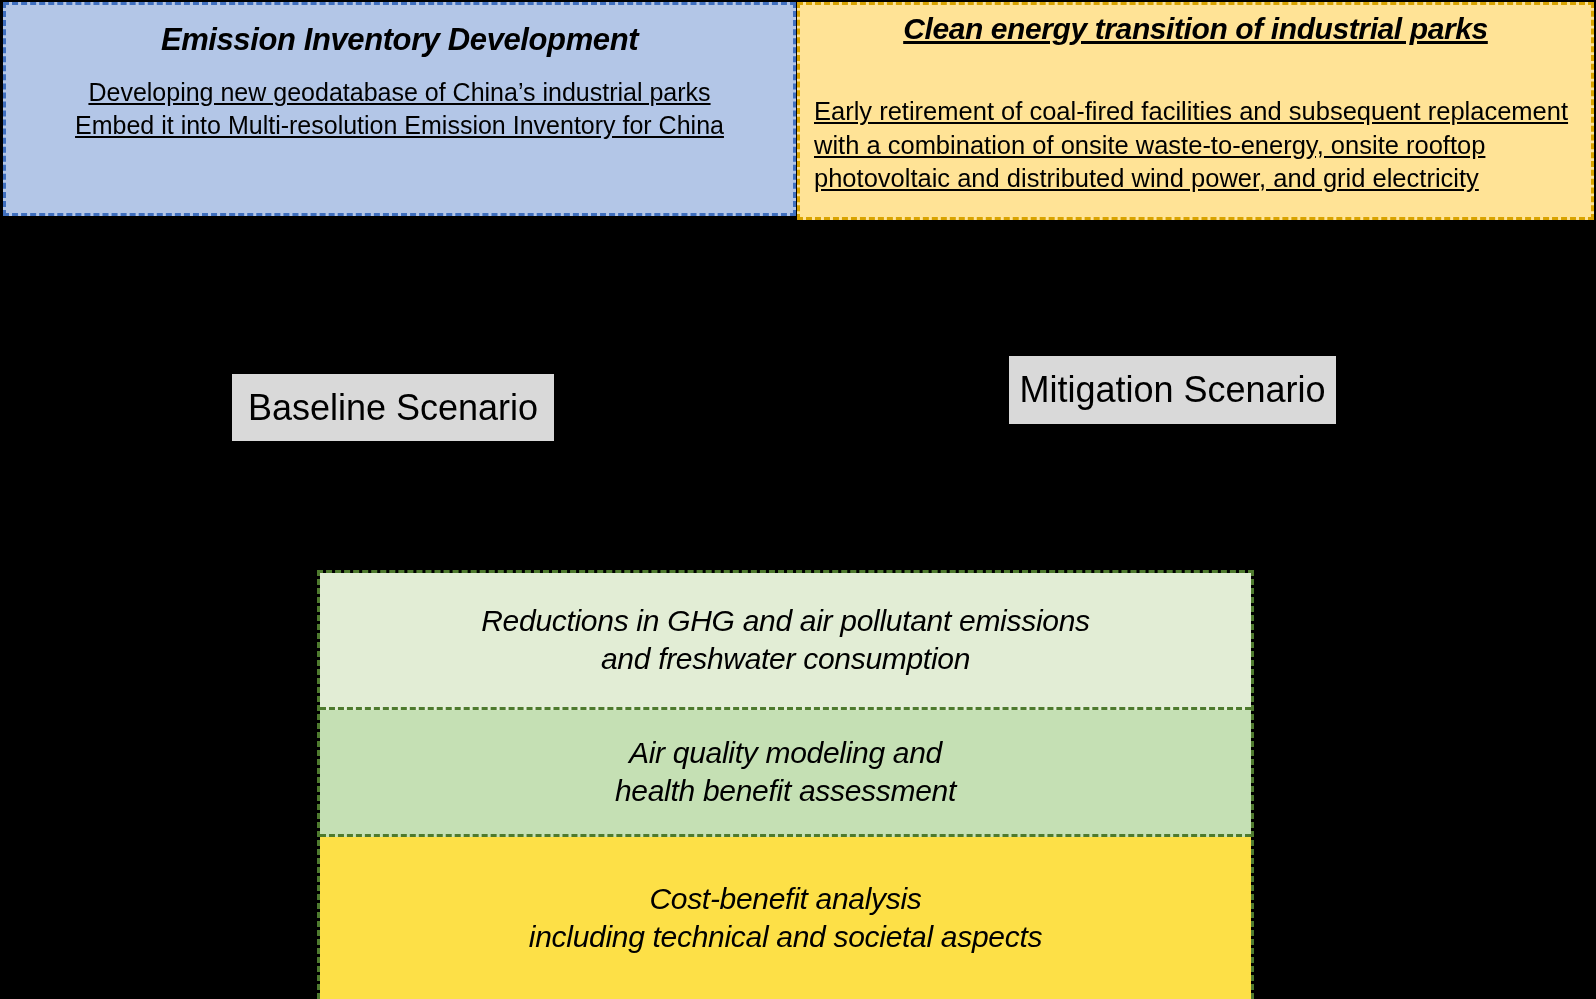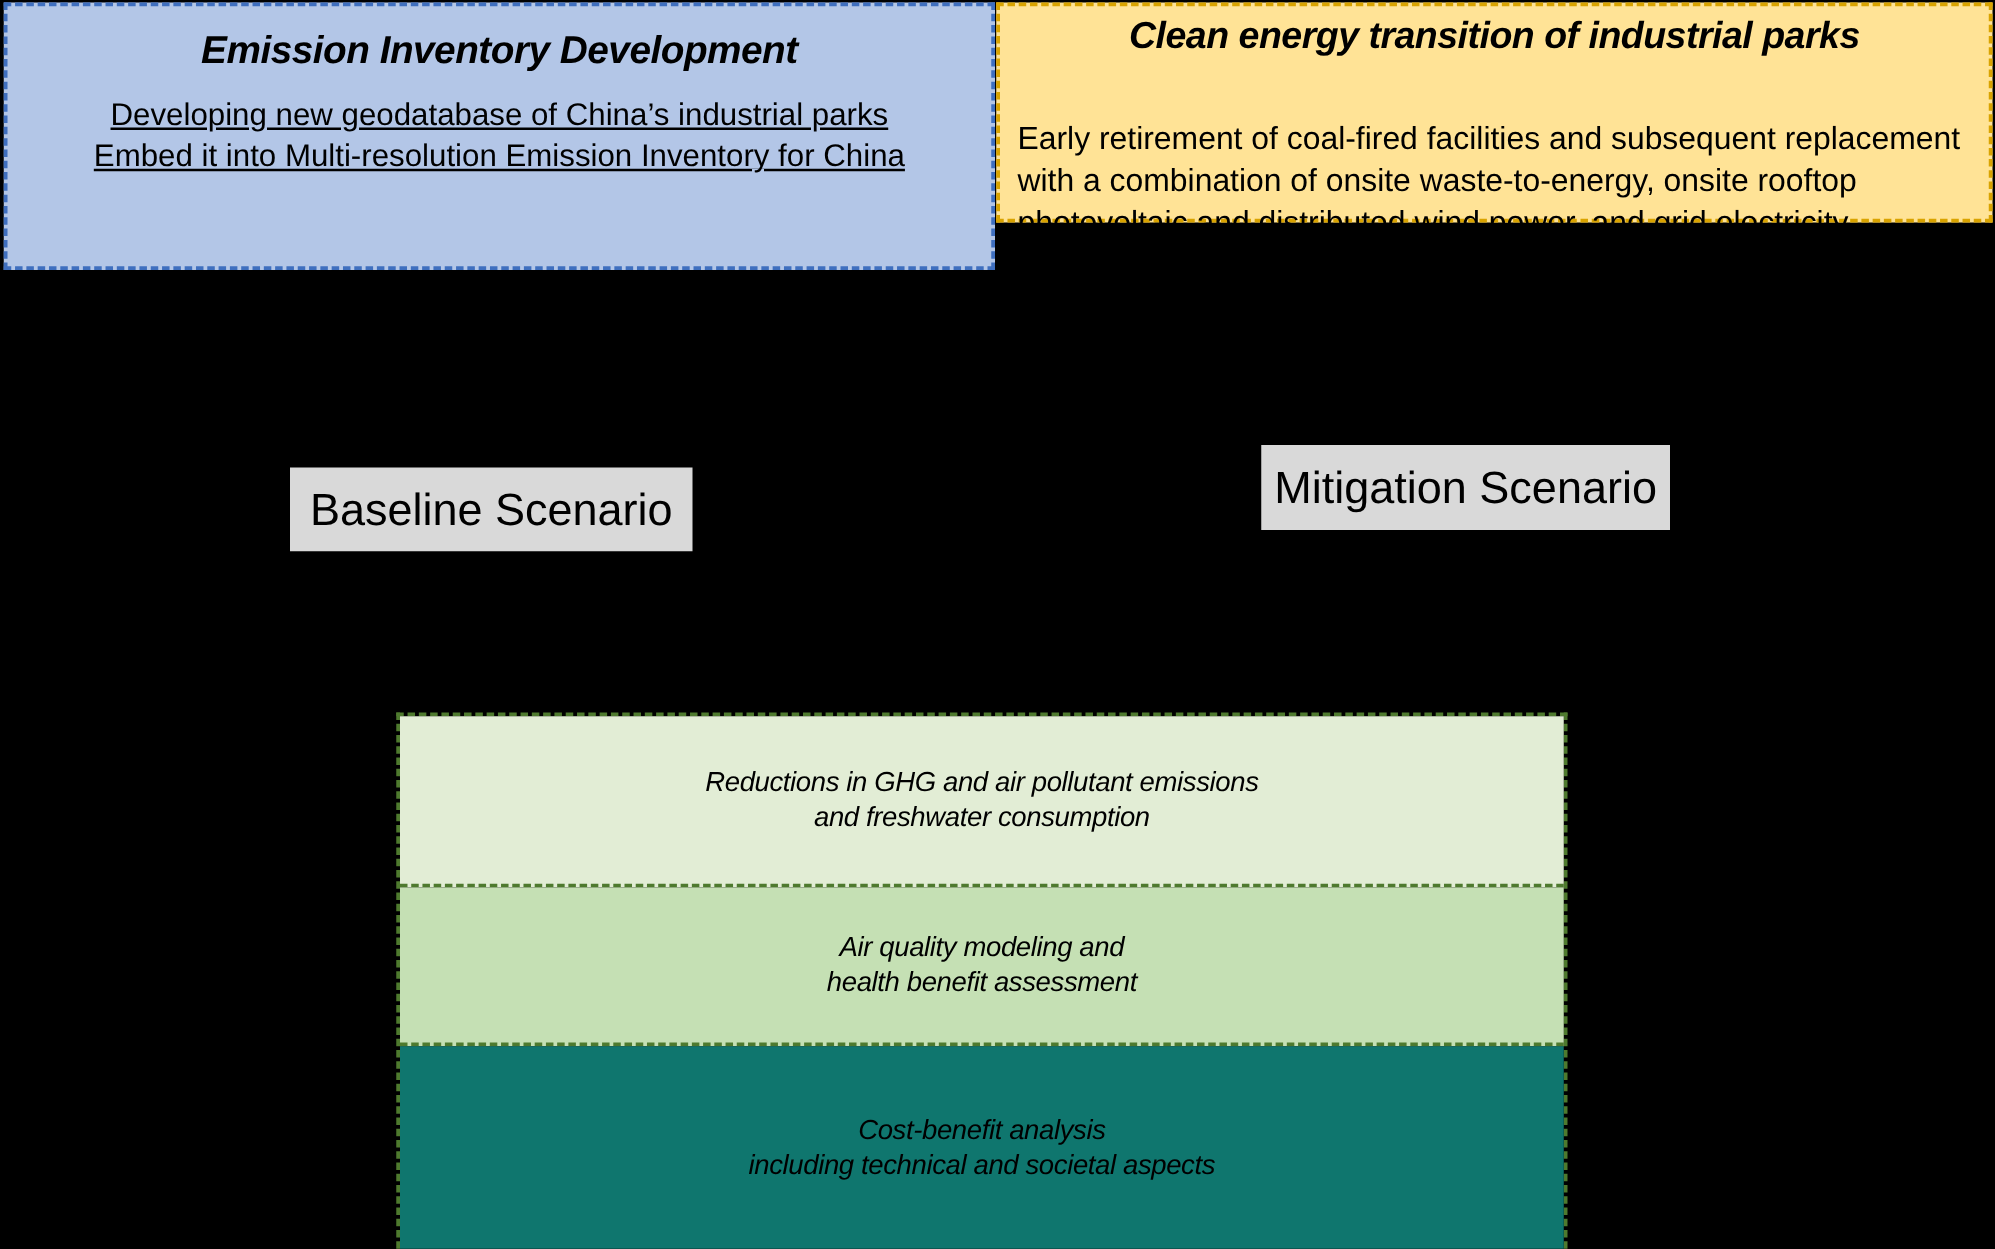"Clean energy transition of industrial" #panel-cleanenergy { height: 176px -> 218px; text-decoration: none -> underline }
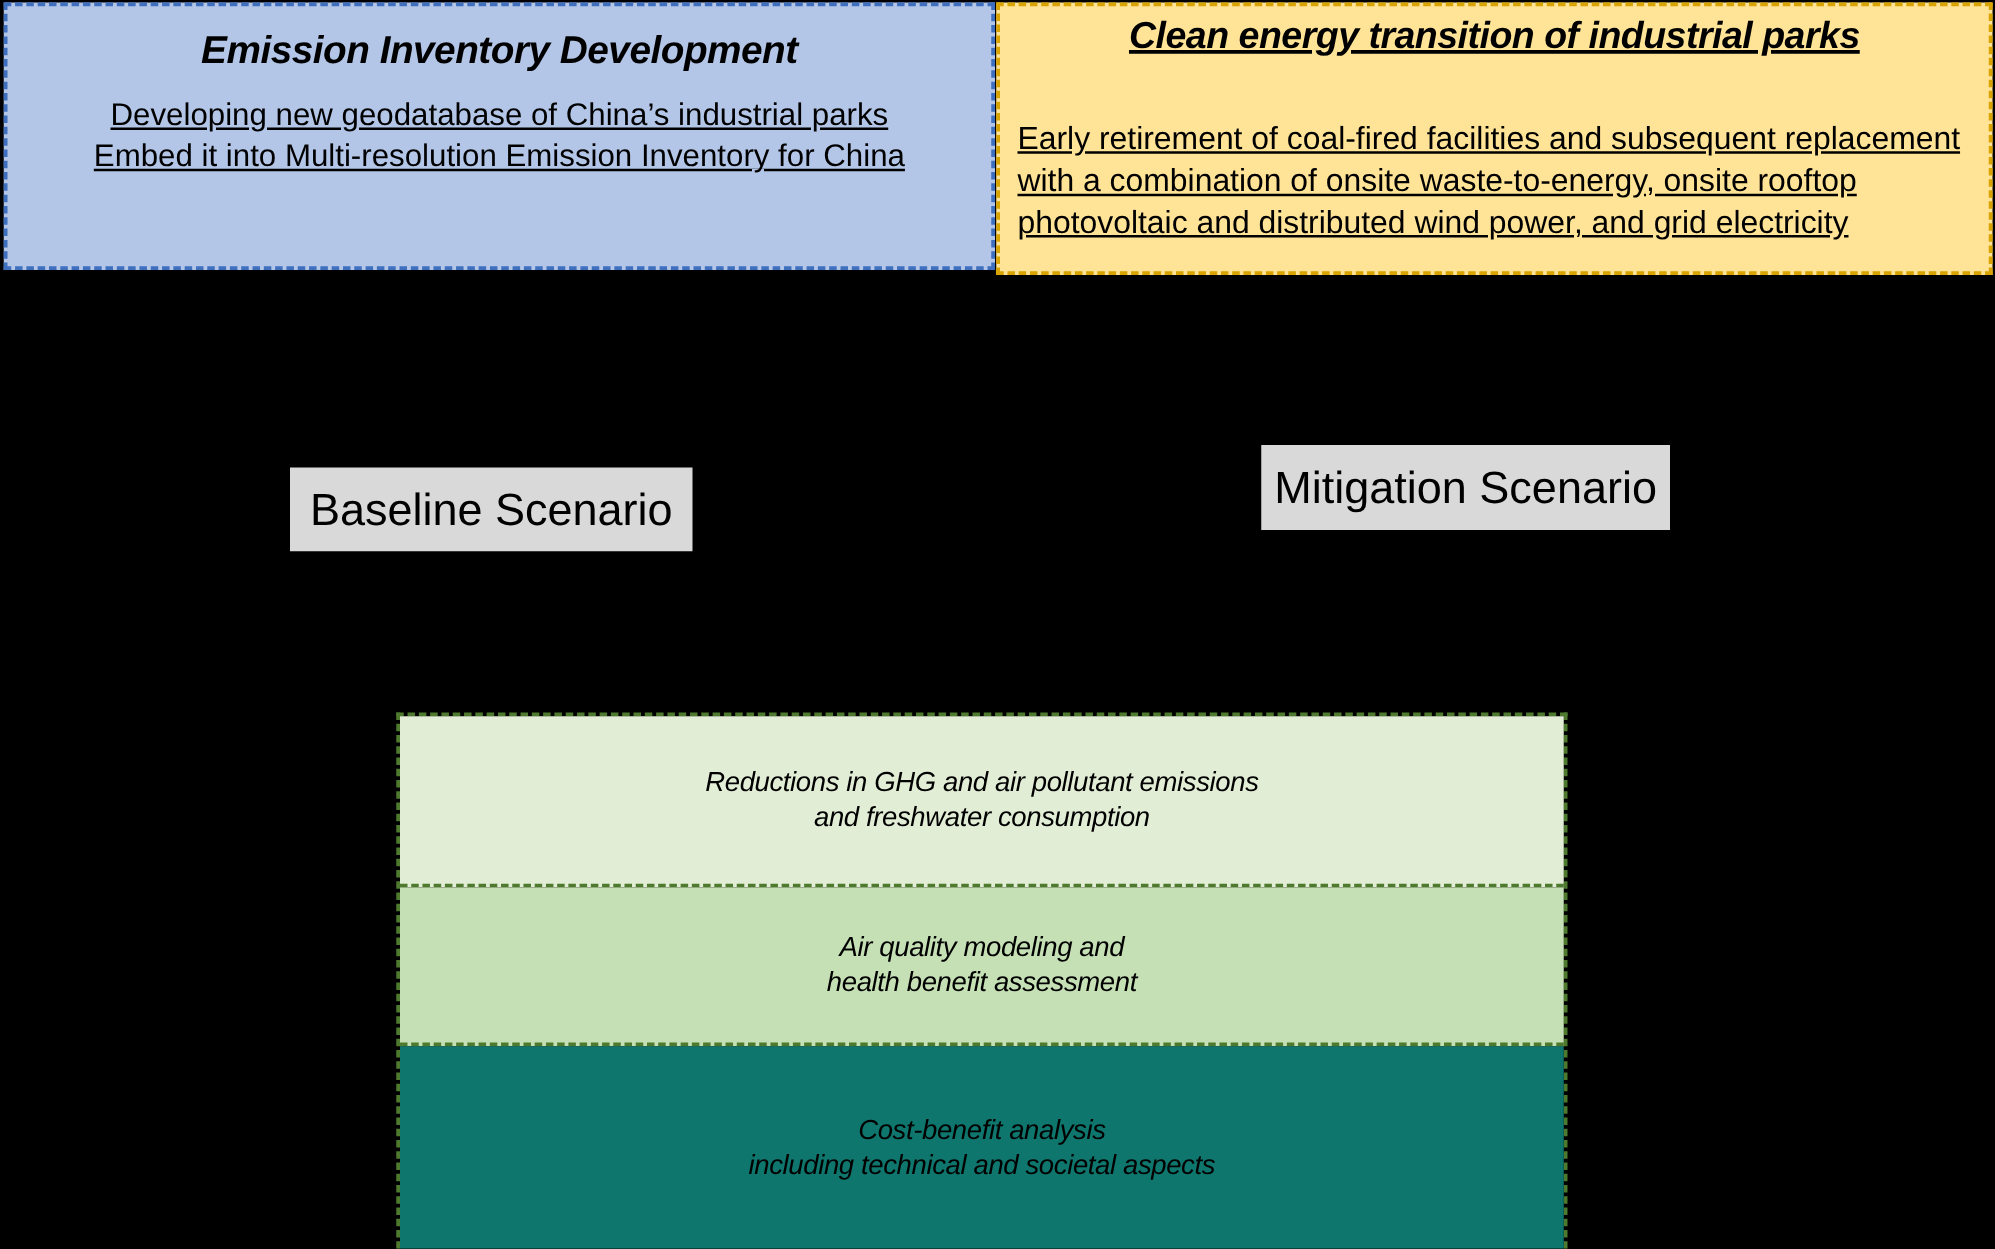"Reductions in GHG and air" .outcome-row { font-size: 22px -> 30px }
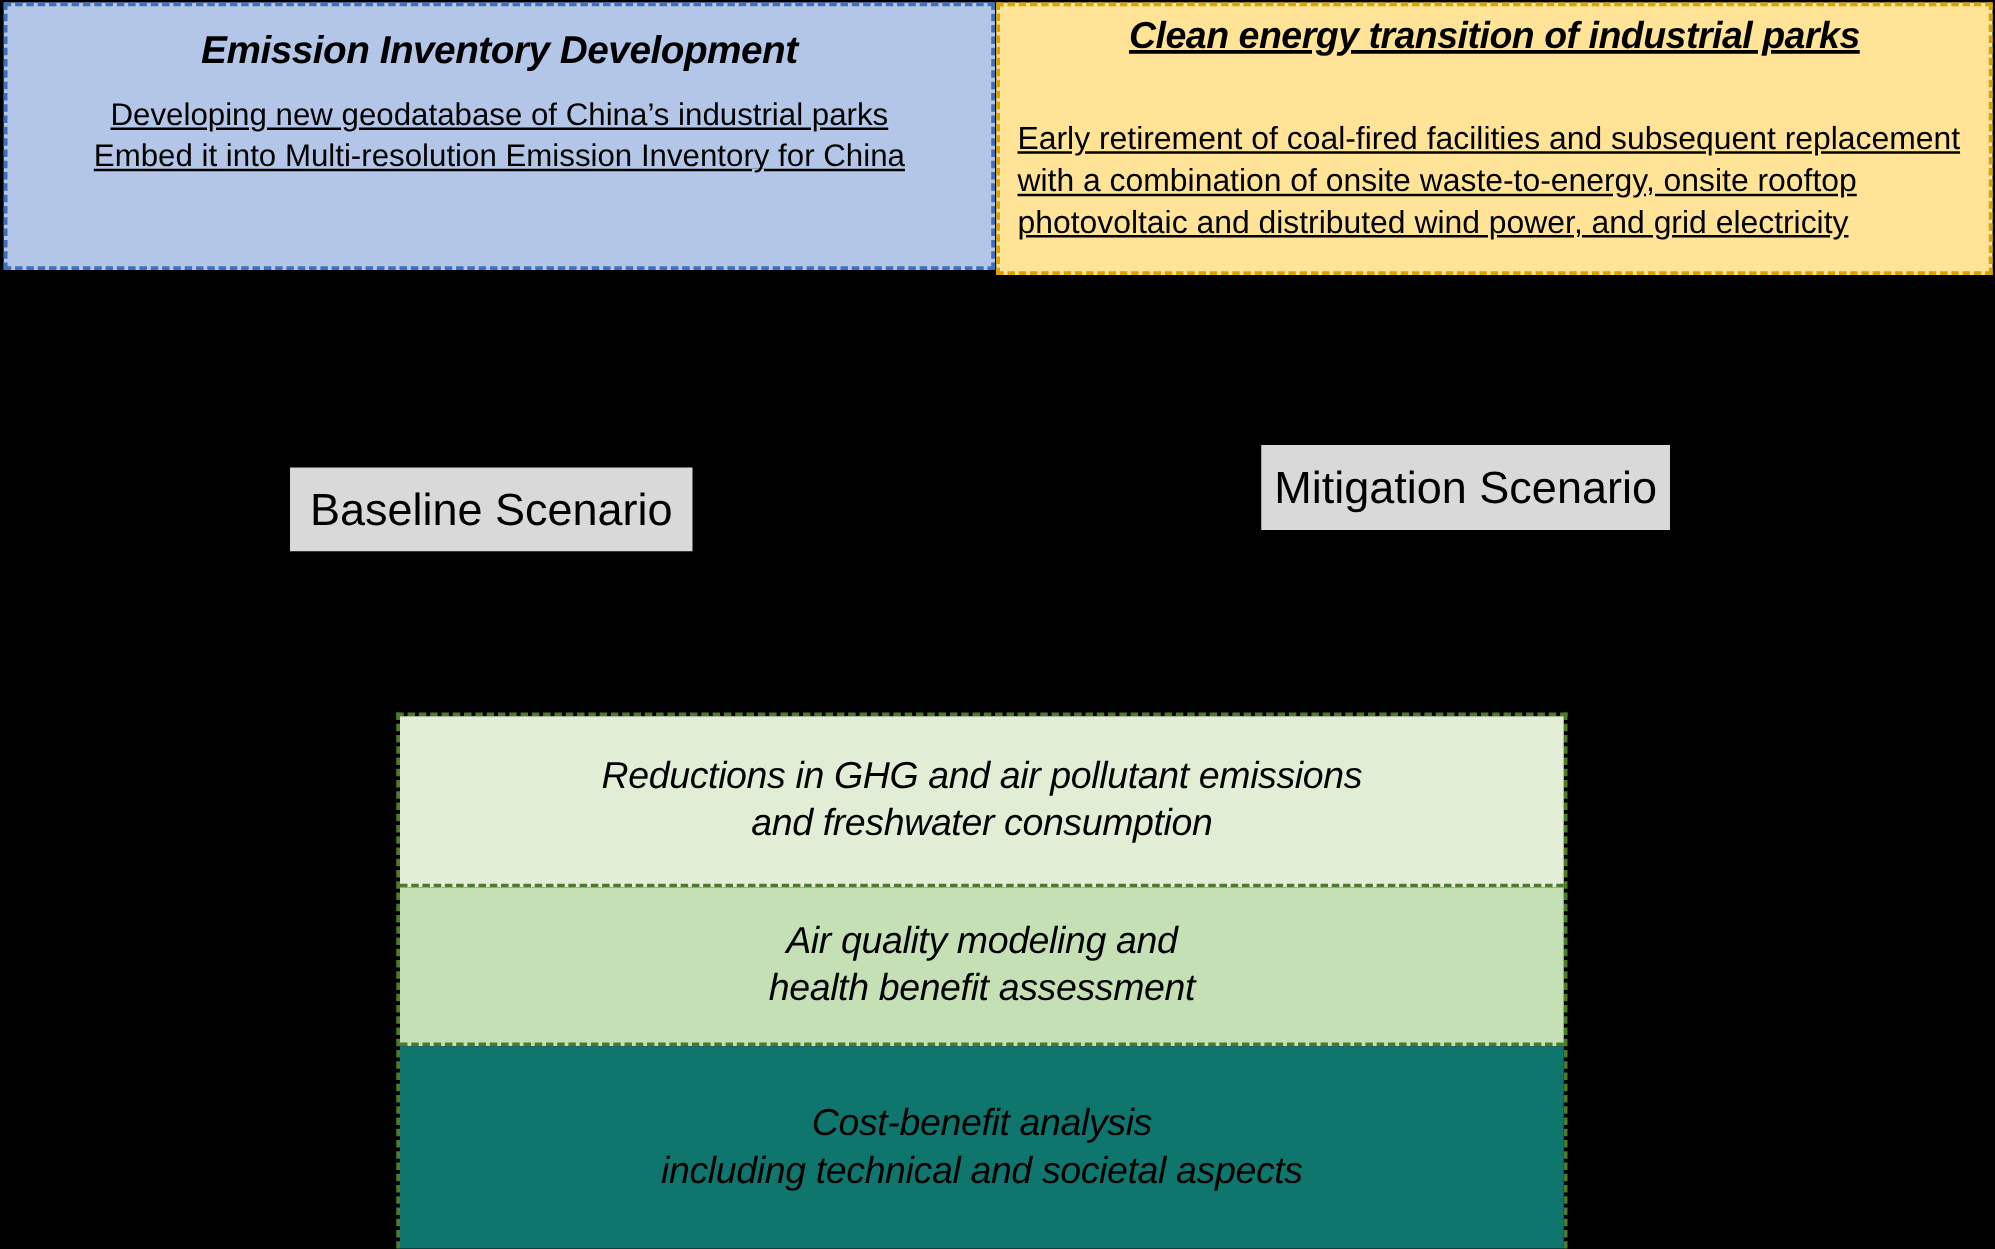"Cost-benefit analysis" #outcome-costbenefit { background: #0f766e -> #fde047 }
